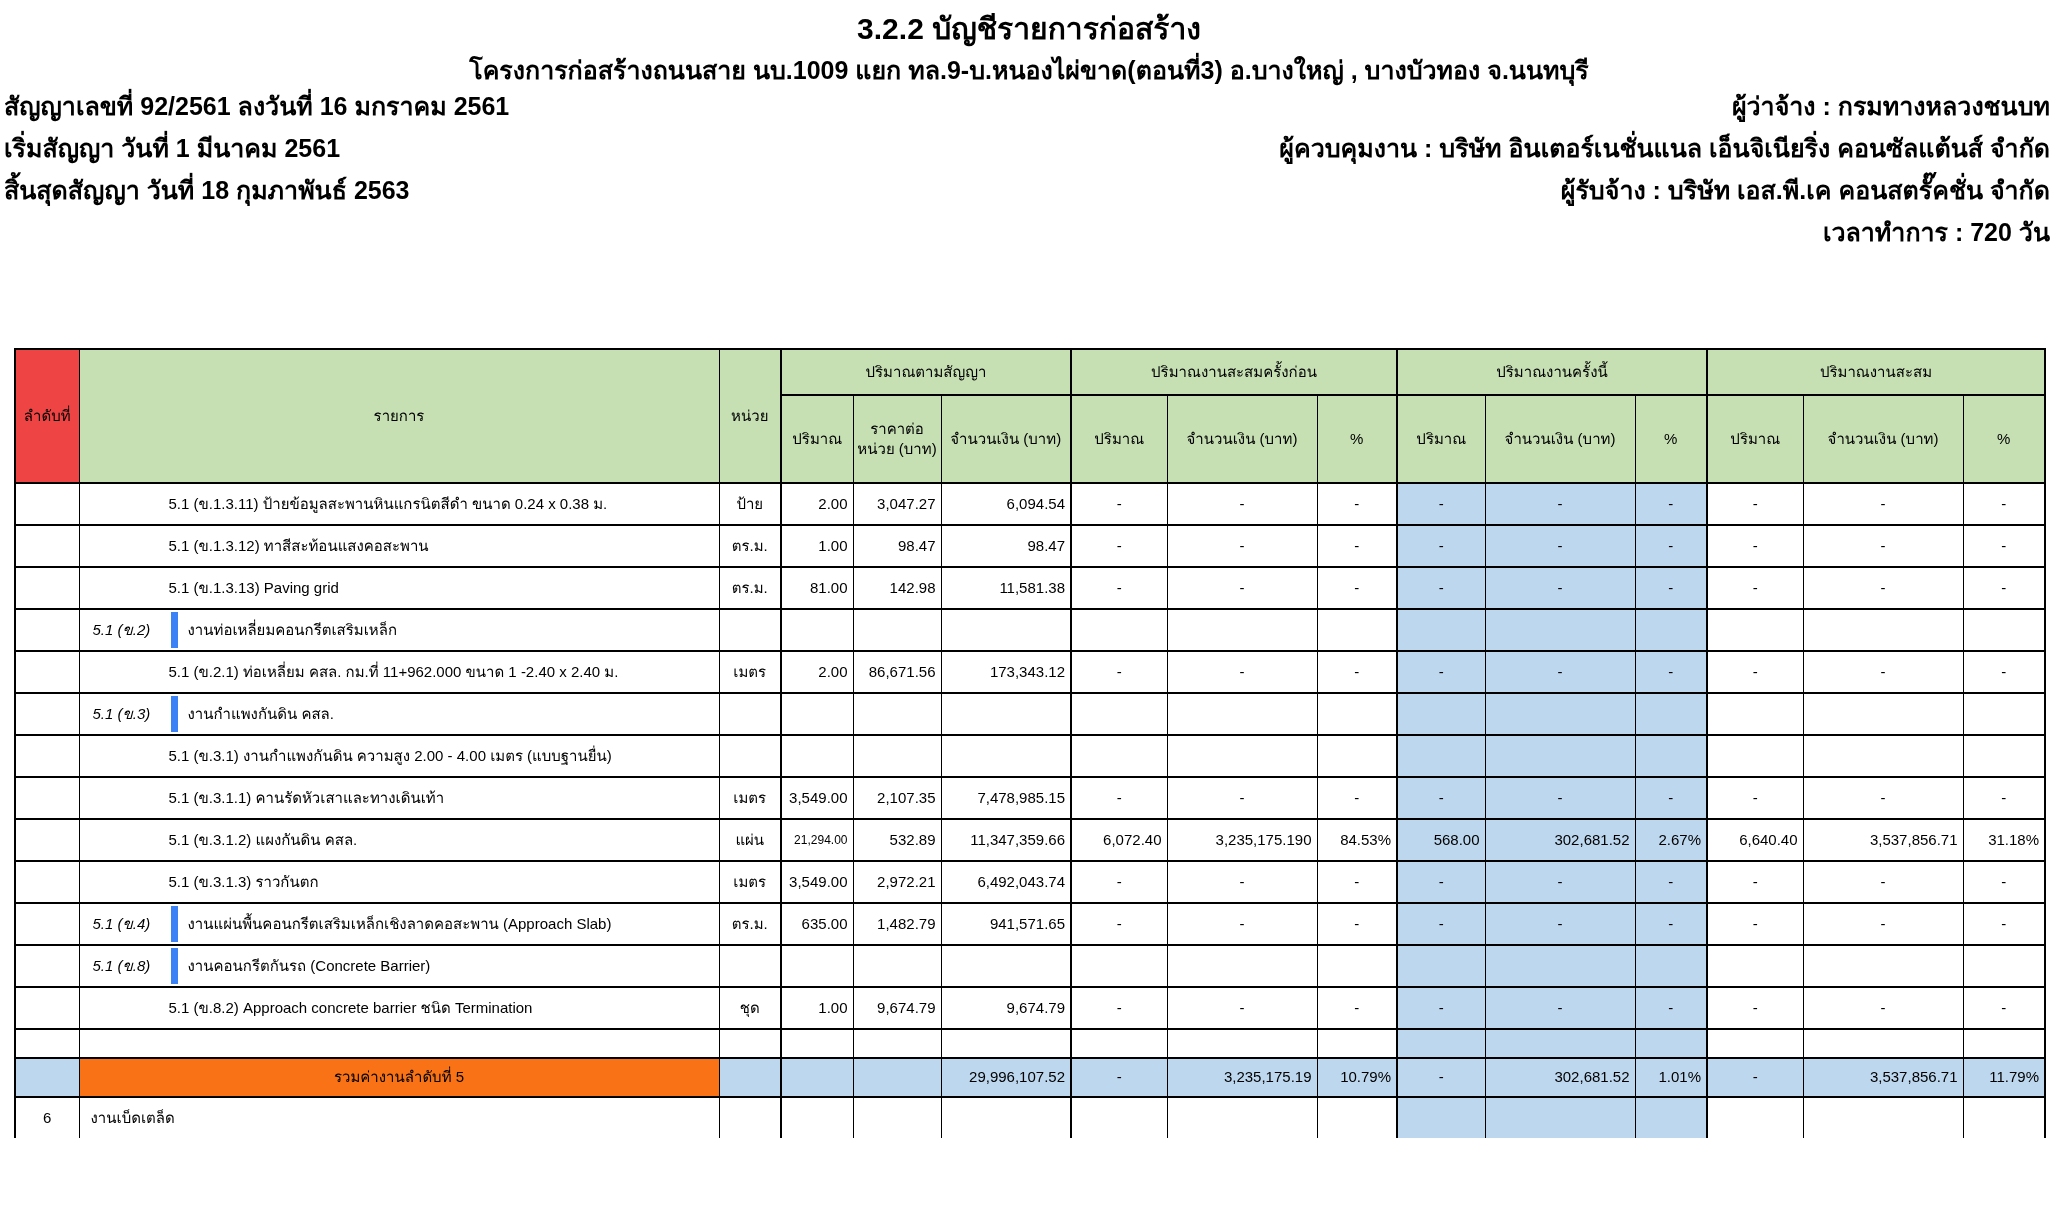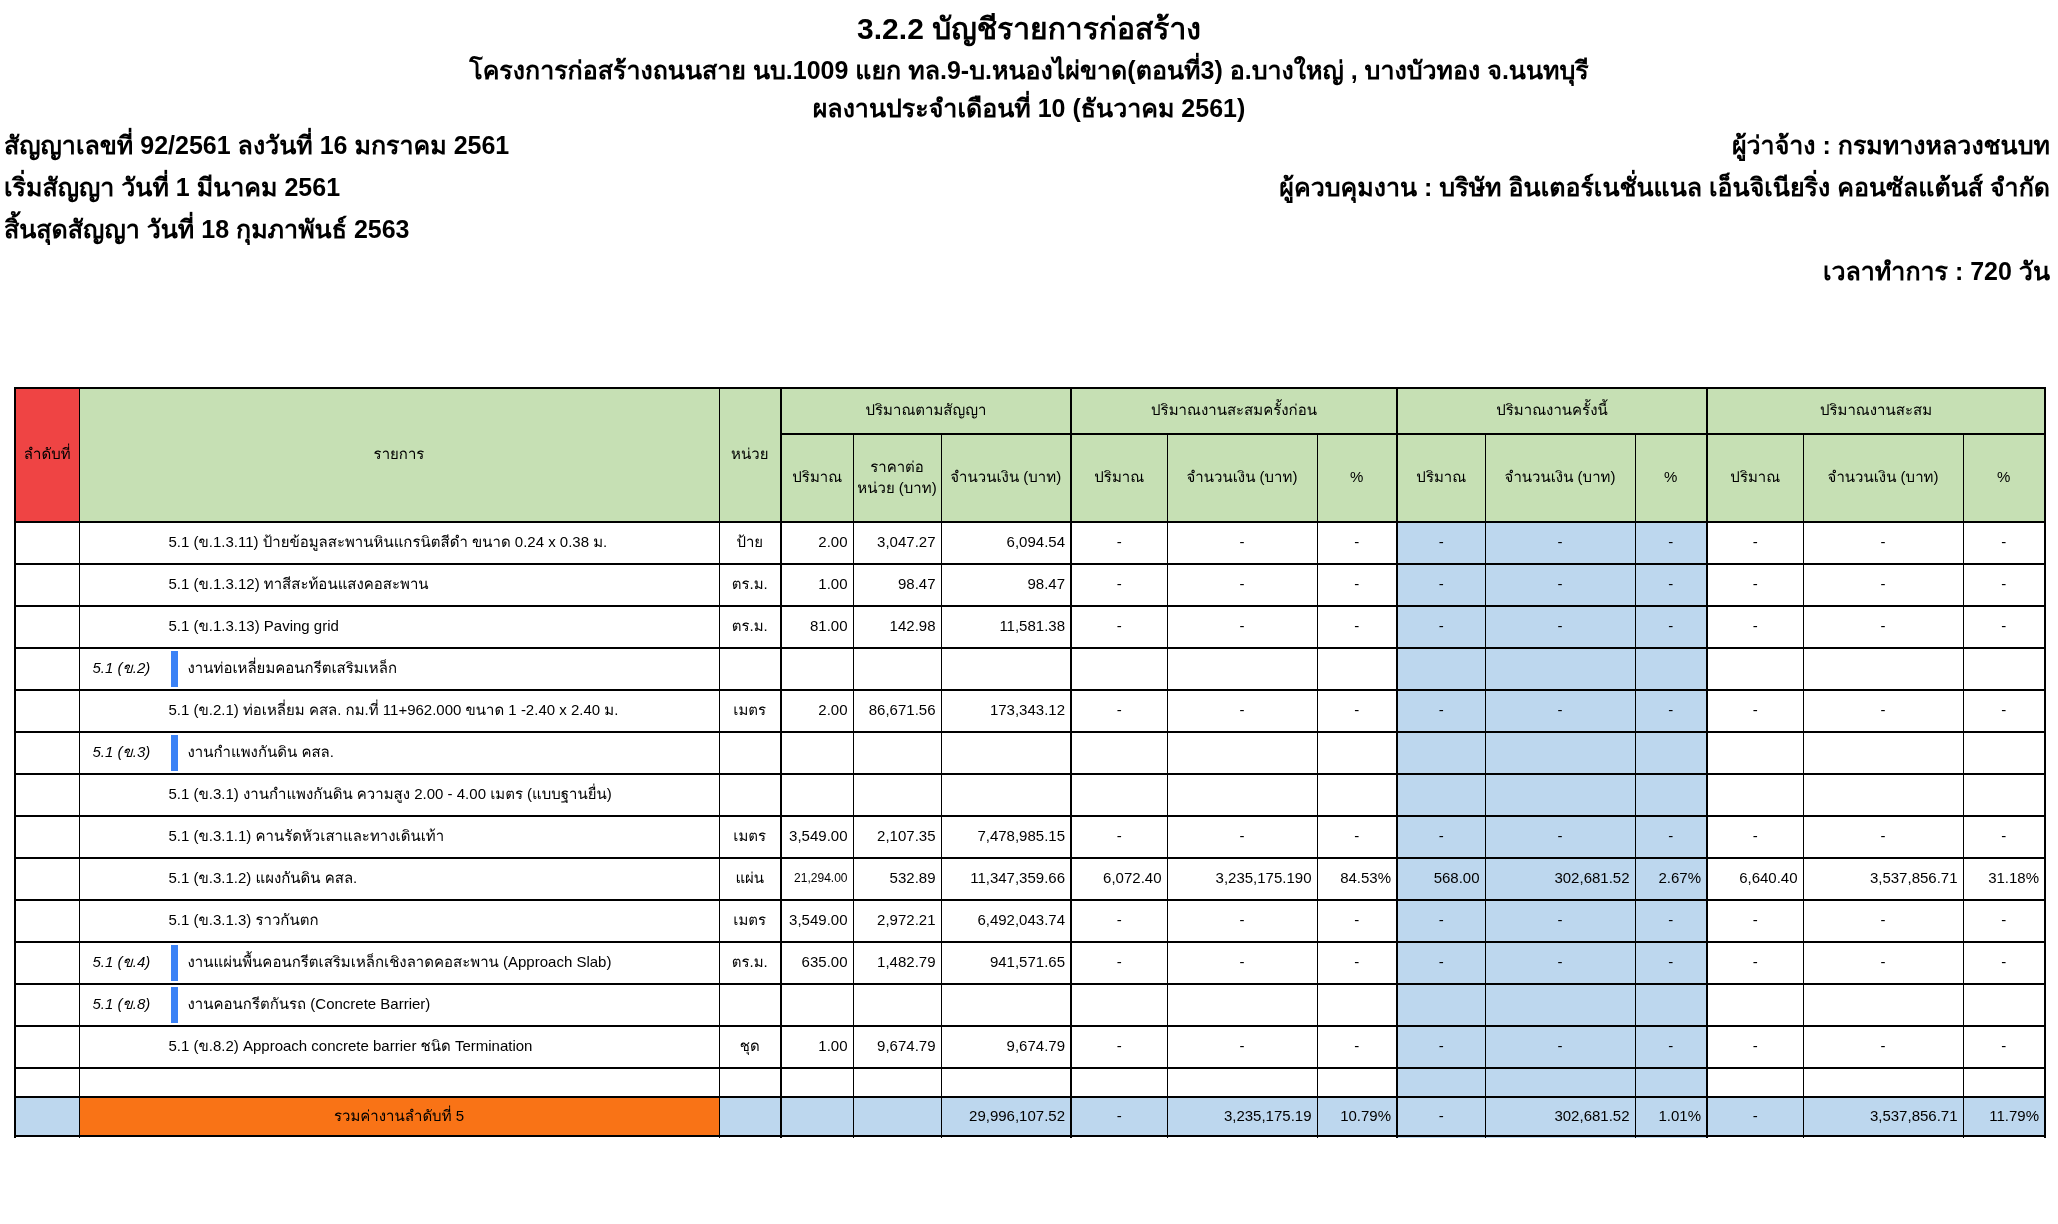"ผลงานประจำเดือนที่ 10 (ธันวาคม 2561)" div.subtitle { html: <div>ผลงานประจำเดือนที่ 10 (ธันวาคม 2561)</div> -> none }
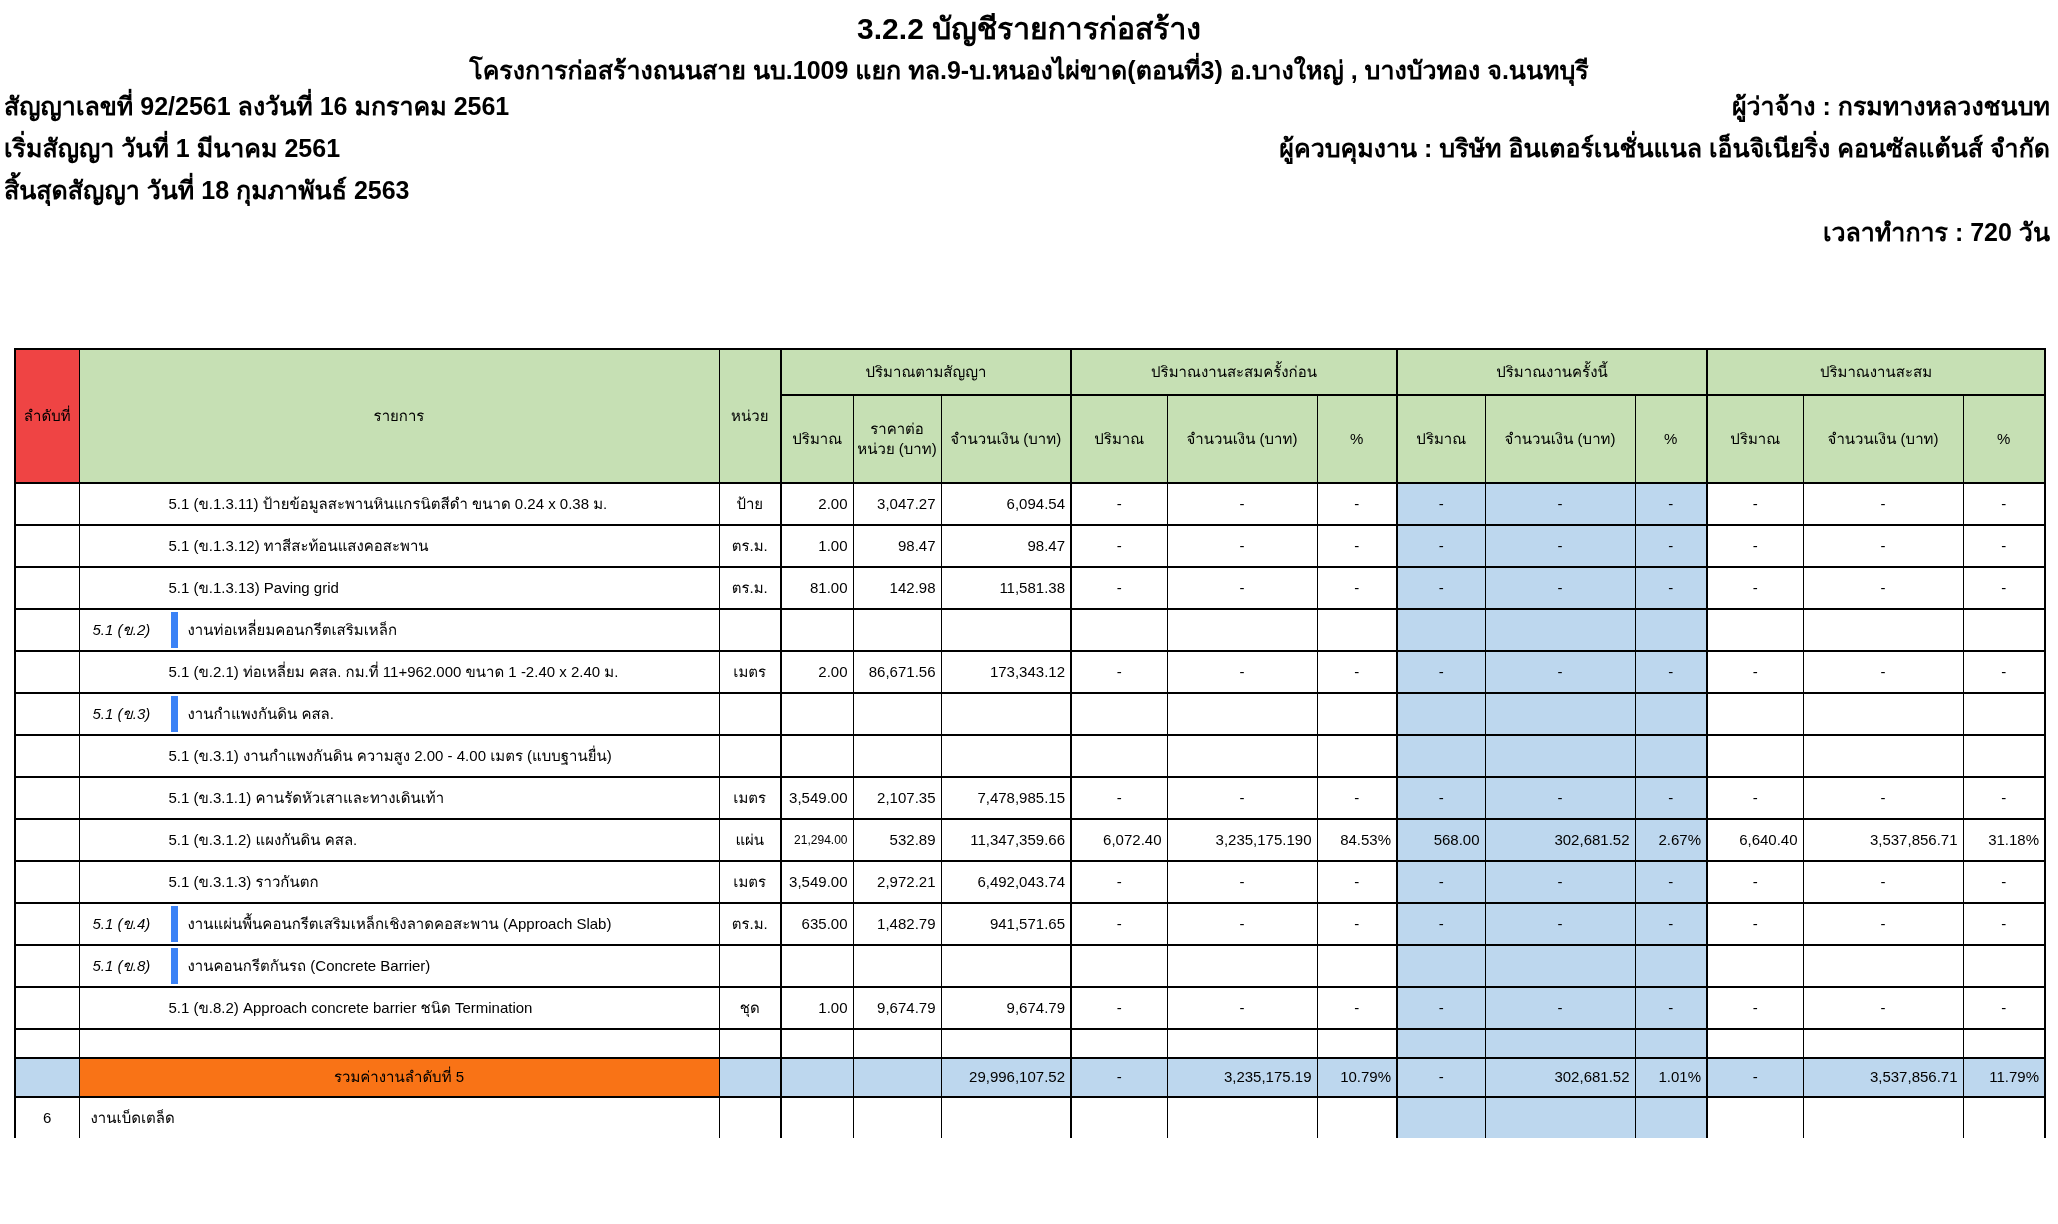"ผู้รับจ้าง : บริษัท เอส.พี.เค" span.r { html: none -> <span>ผู้รับจ้าง : บริษัท เอส.พี.เค คอนสตรั๊คชั่น จำกัด</span> }
